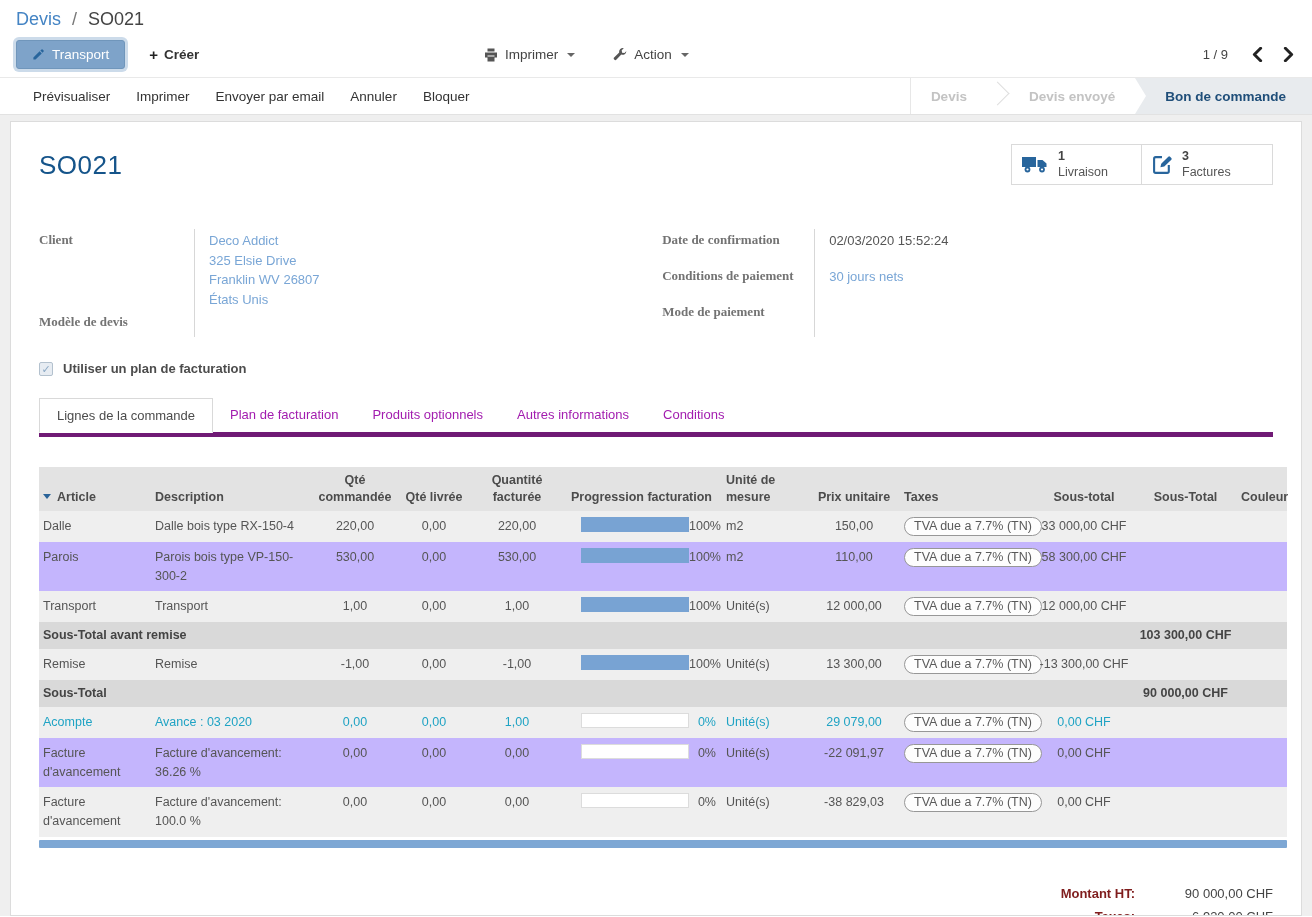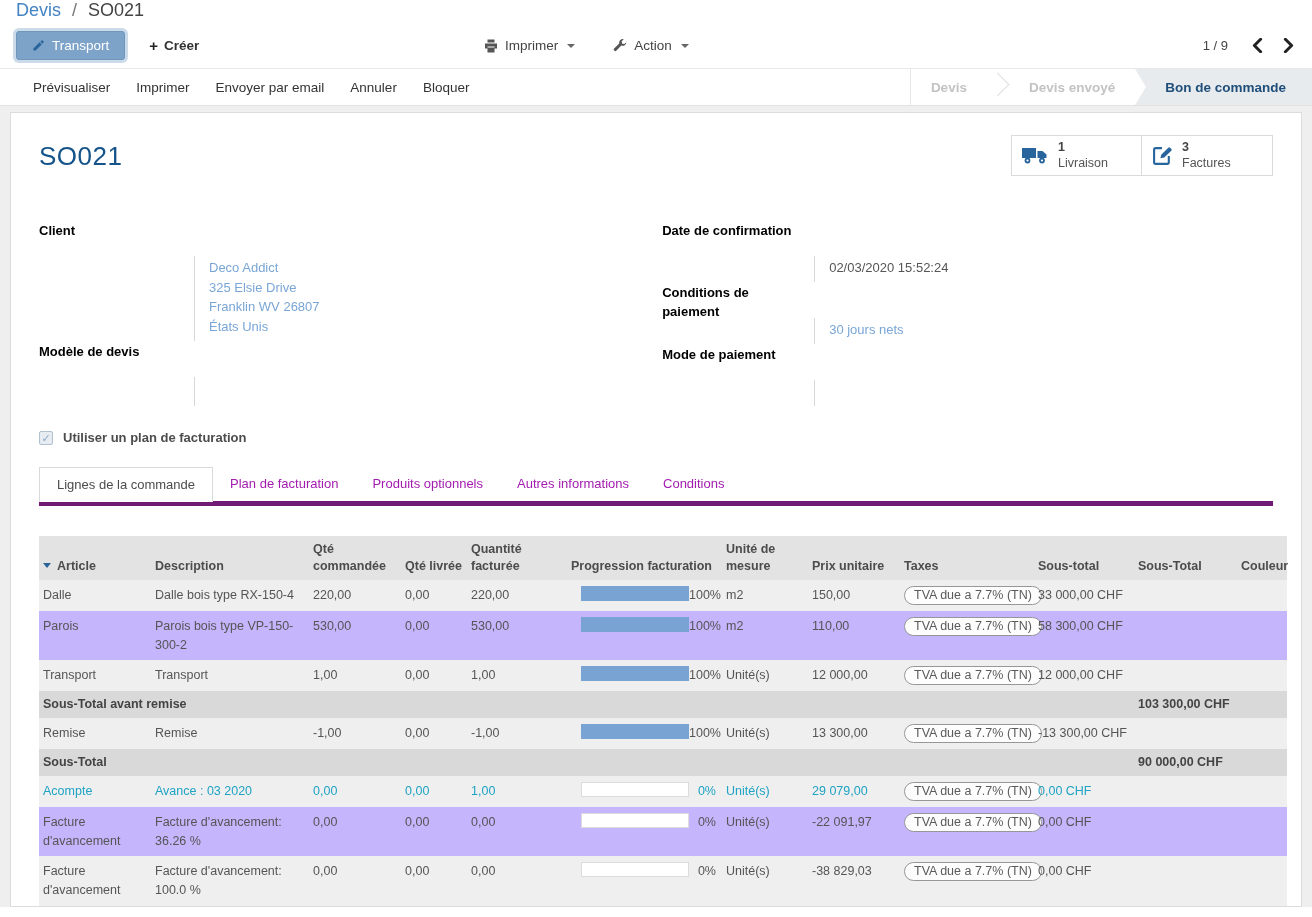"Devis / SO021" .breadcrumb { padding: 0 16px 2px -> 9px 16px 2px }
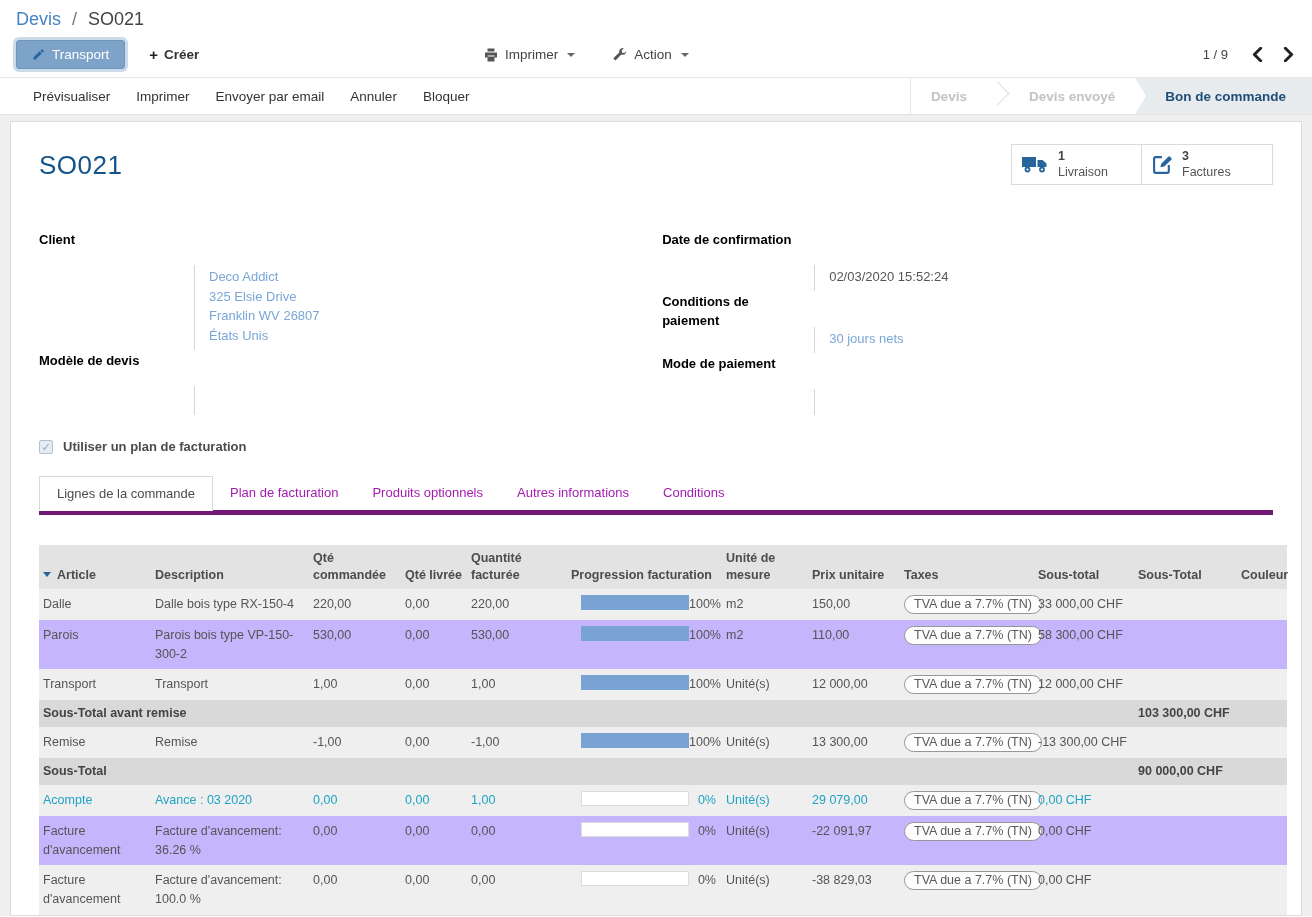"Client" .o-label { color: #000000 -> #737373; font-family: none -> Liberation Serif, serif }
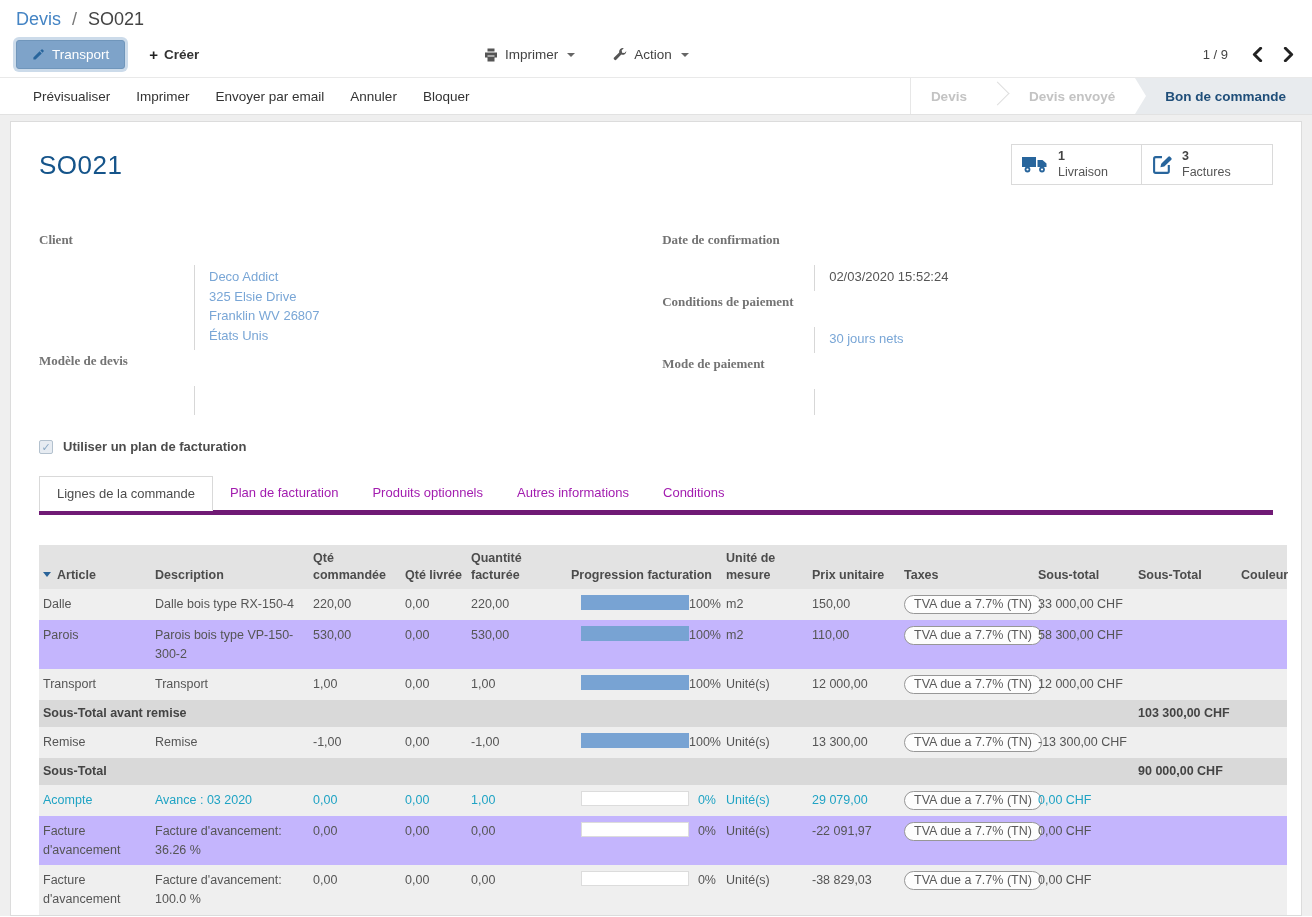"Deco Addict" .o-value { margin-top: 36px -> none }
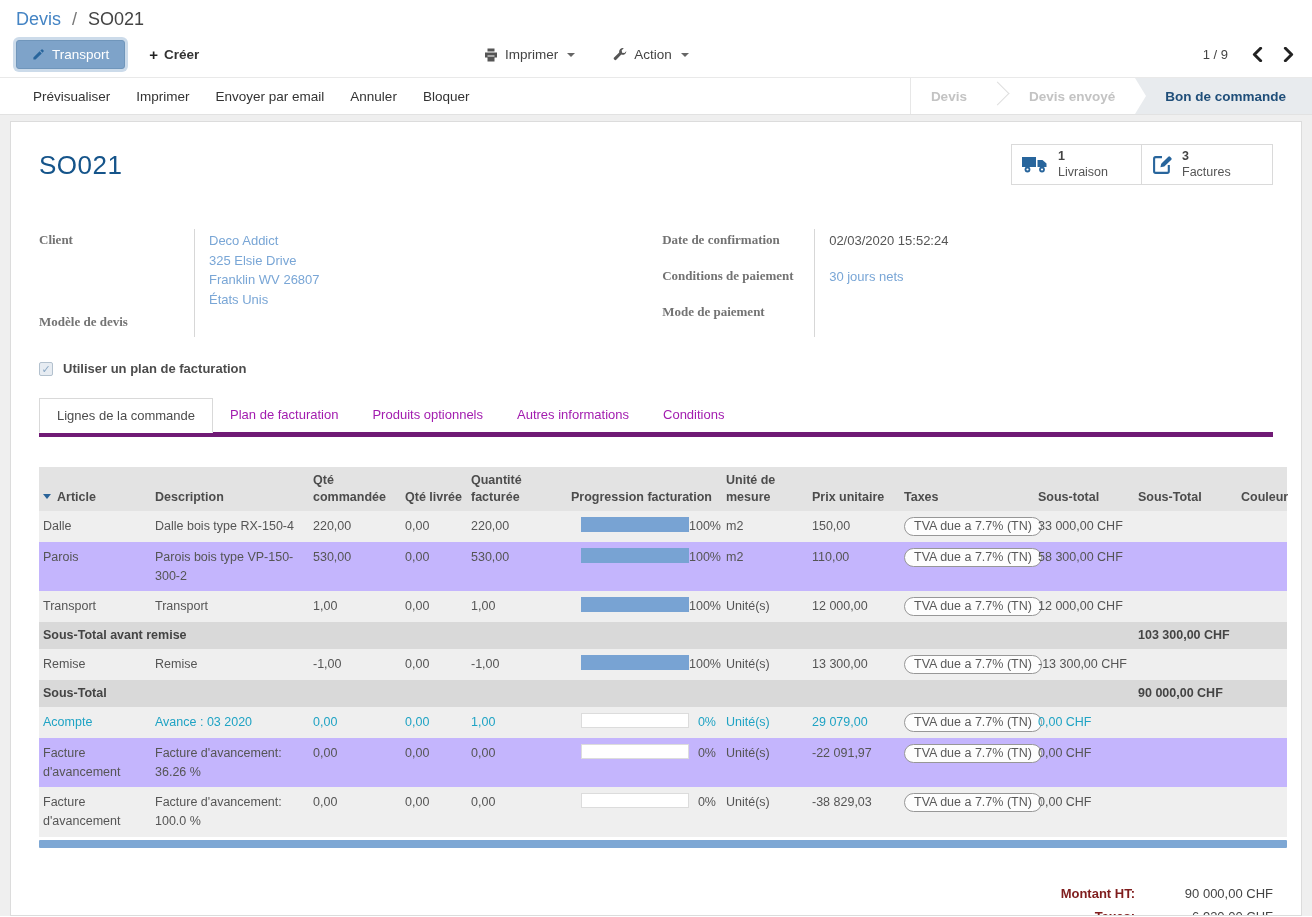"Qté commandée" .olist .ar { text-align: left -> center }
